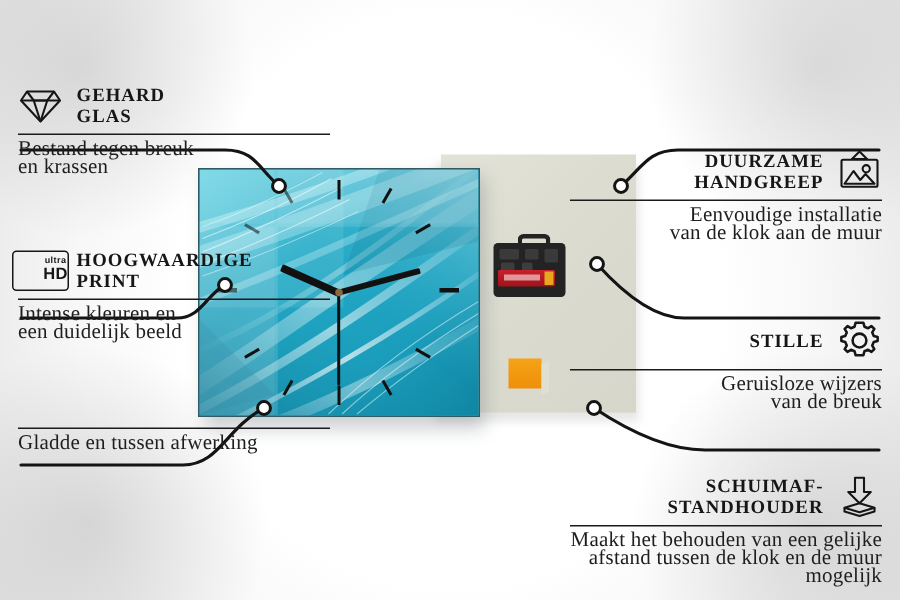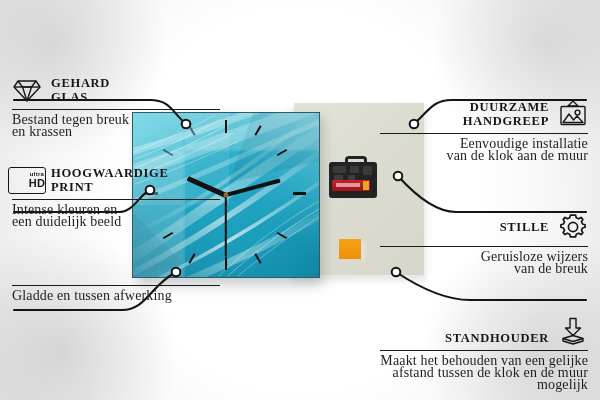"GEHARD" div.feature { margin-top: 20px -> none }
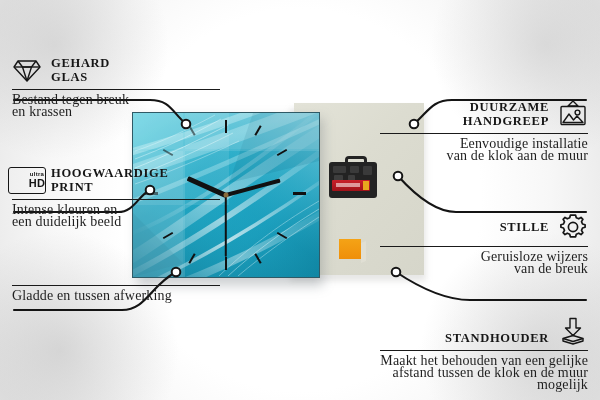"SCHUIMAF-" span { html: none -> <span>SCHUIMAF-</span> }
